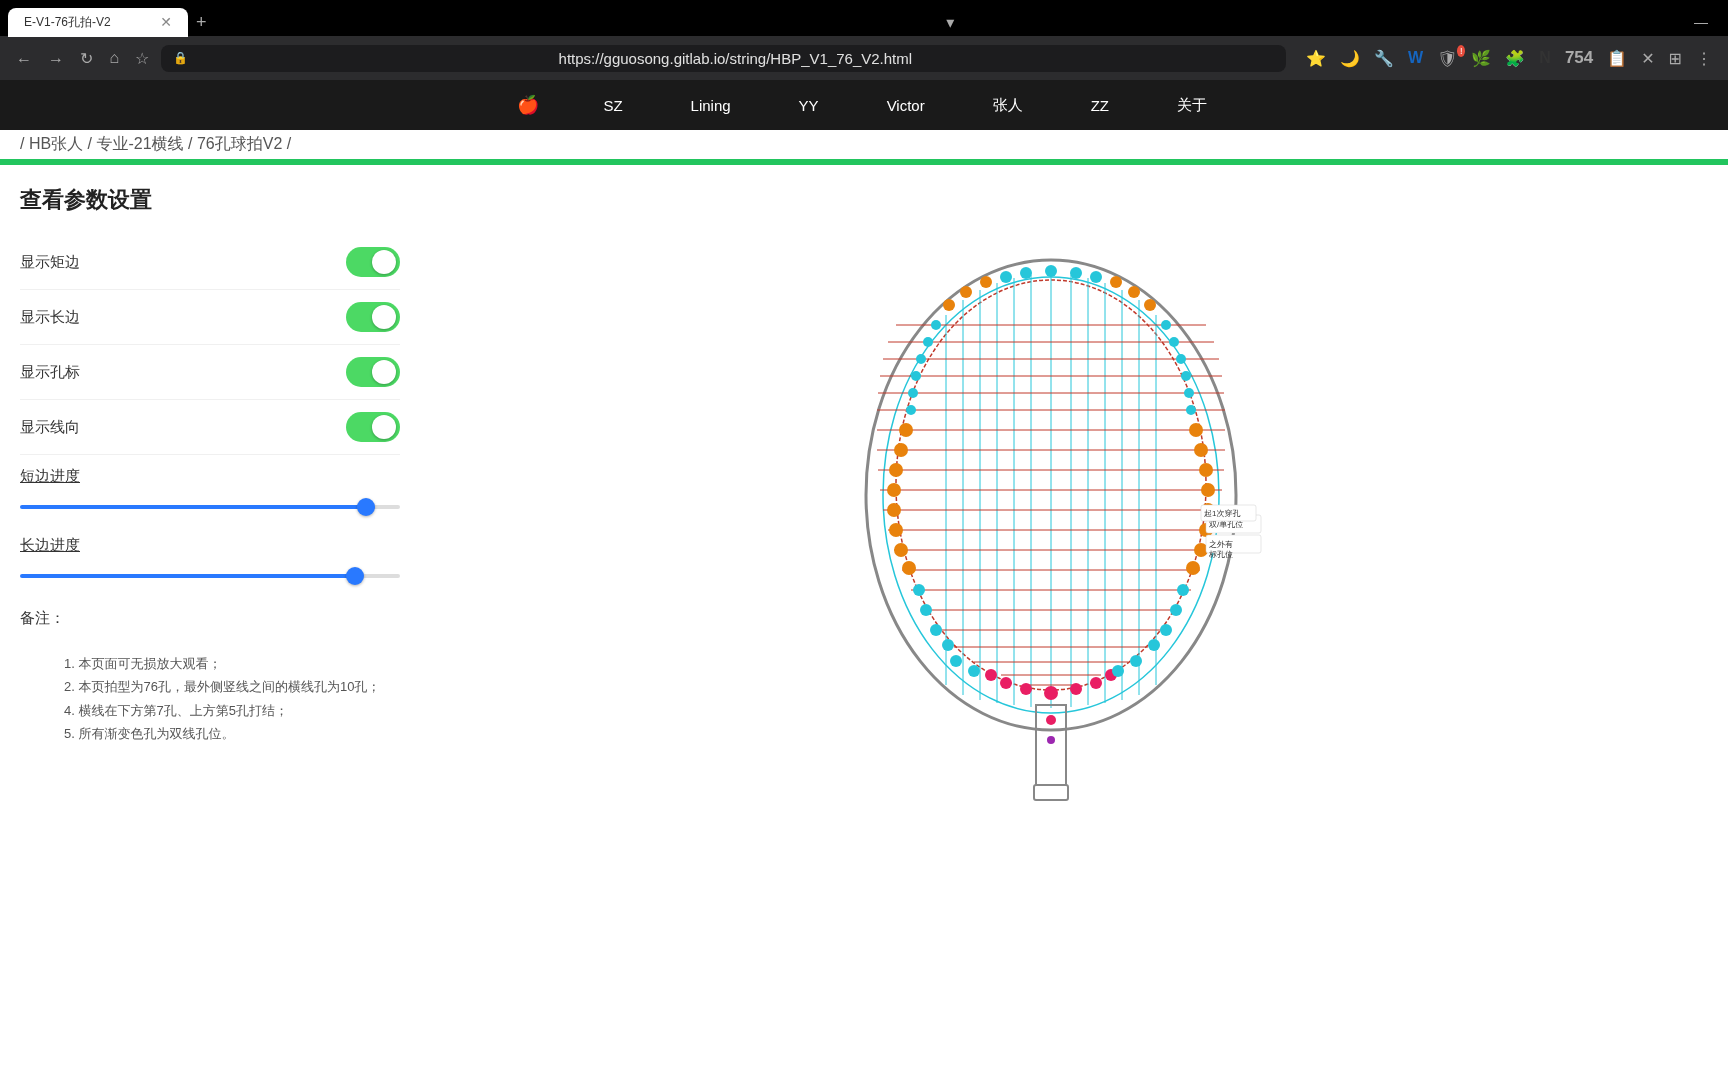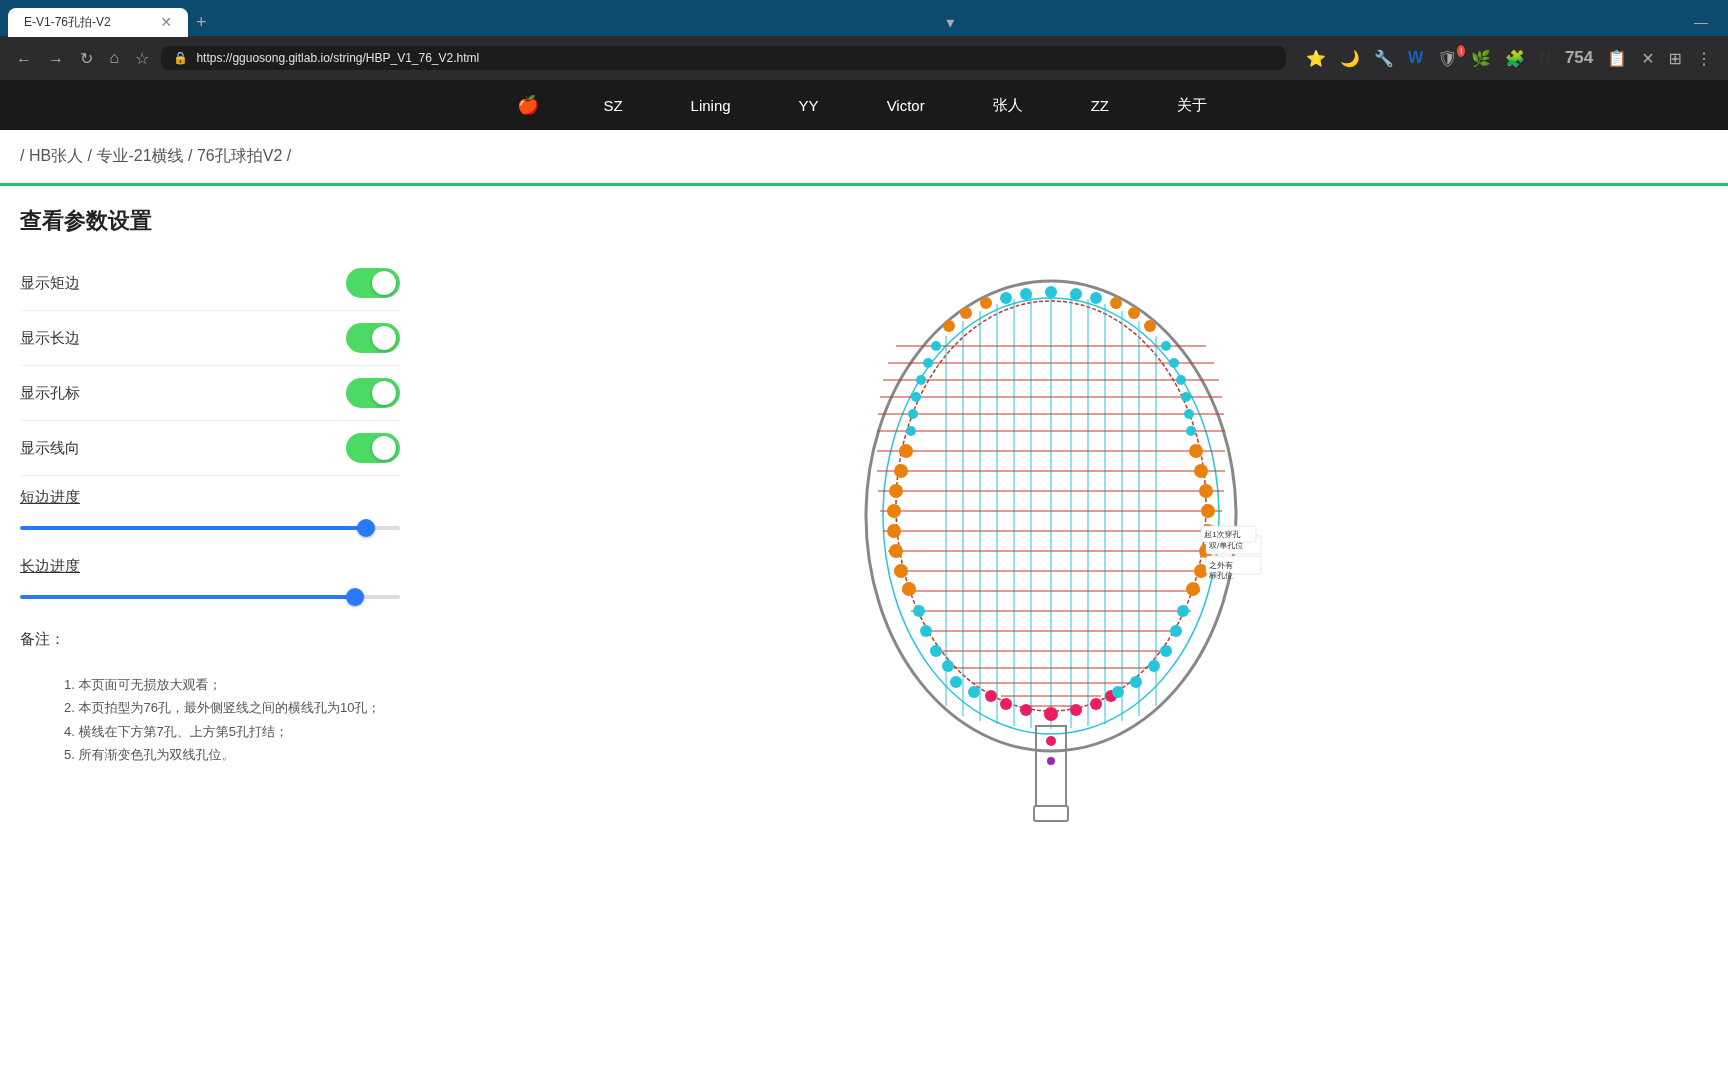"E-V1-76孔拍-V2" .tab-bar { background: #0c4a6e -> #000000 }
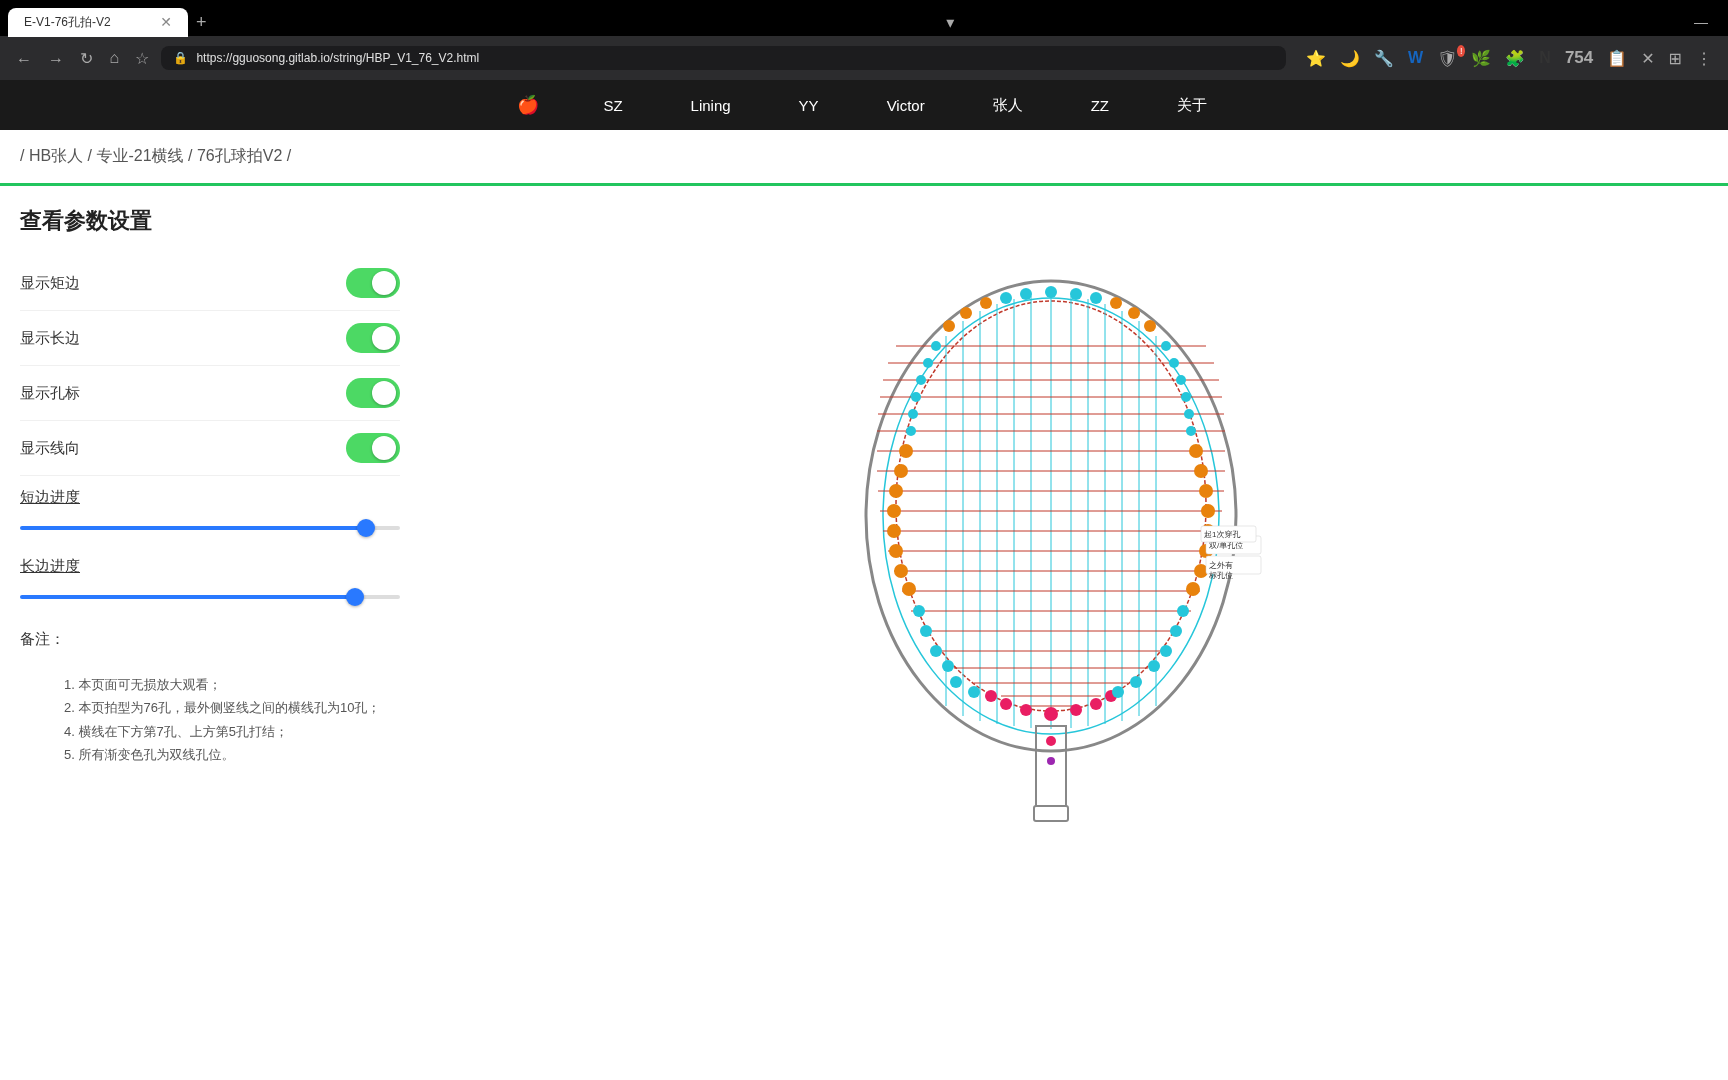"https://gguosong.gitlab.io/string/HBP_V1" .address-text { font-size: 12px -> 15px; text-align: none -> center }
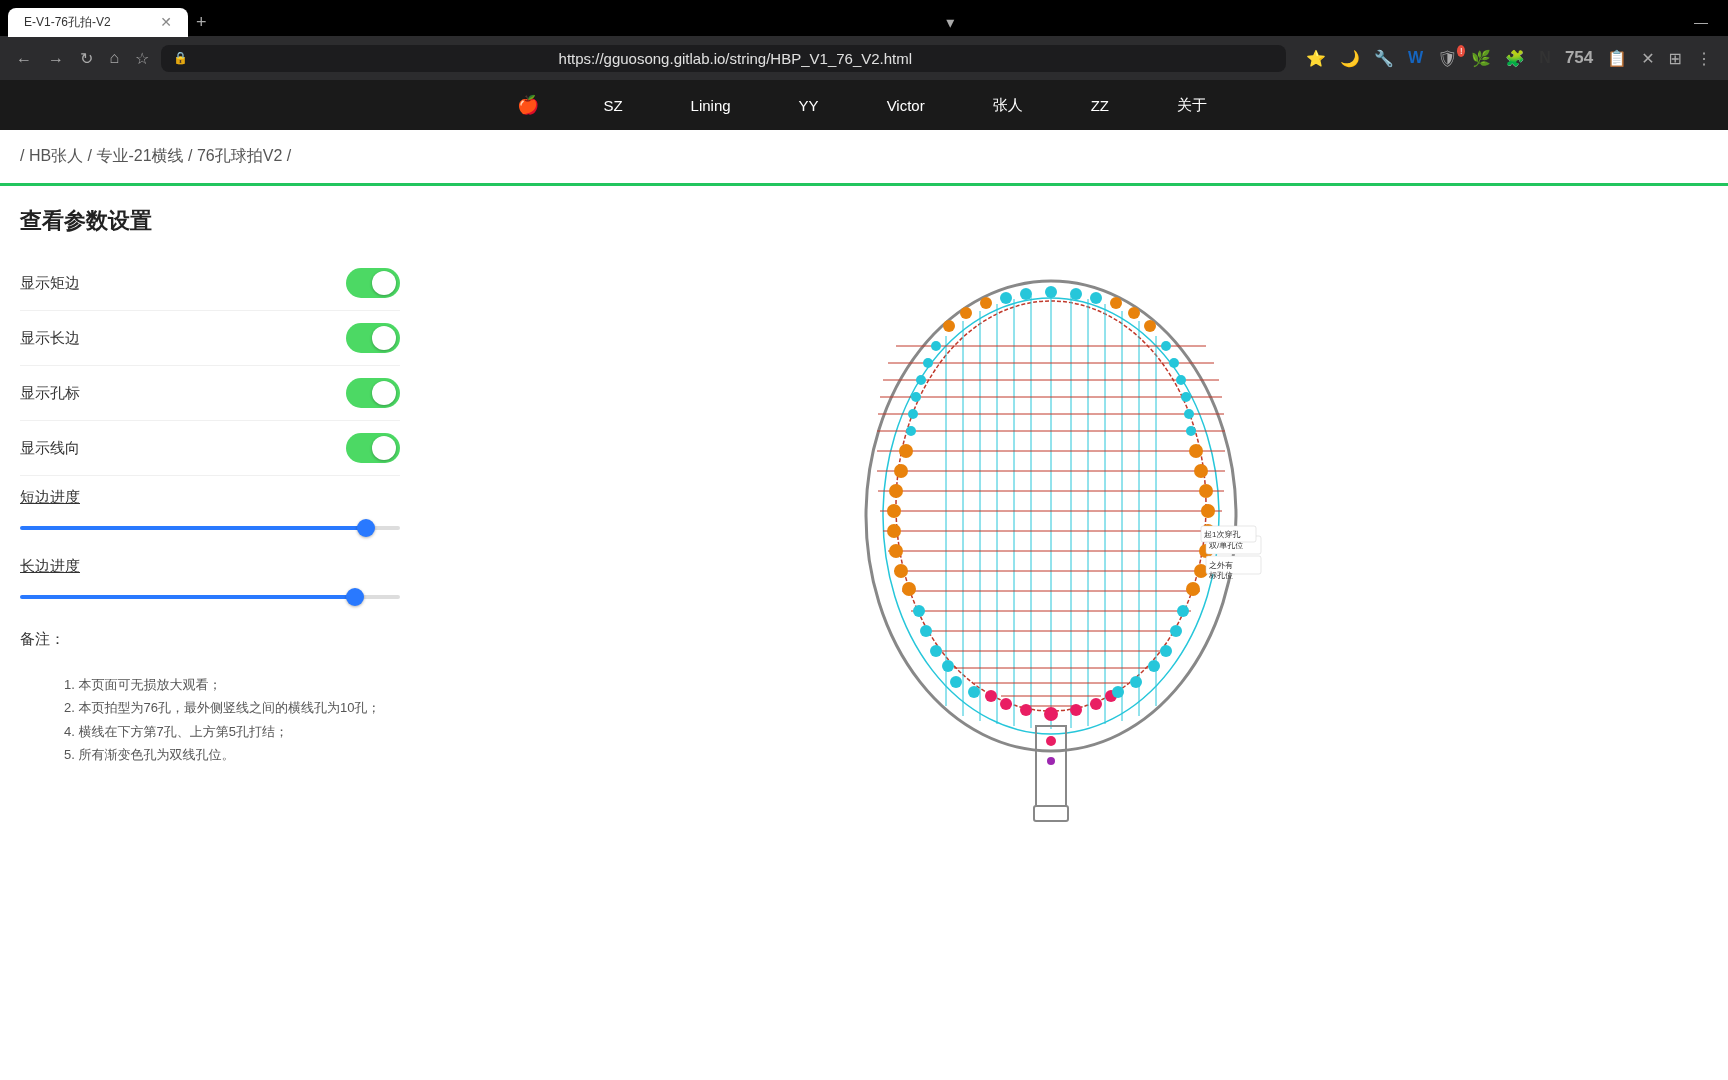"/ HB张人 / 专业-21横线 /" .breadcrumb-bar { border-bottom: 3px solid #22c55e -> 6px solid #22c55e; padding: 16px 20px -> 4px 20px }
